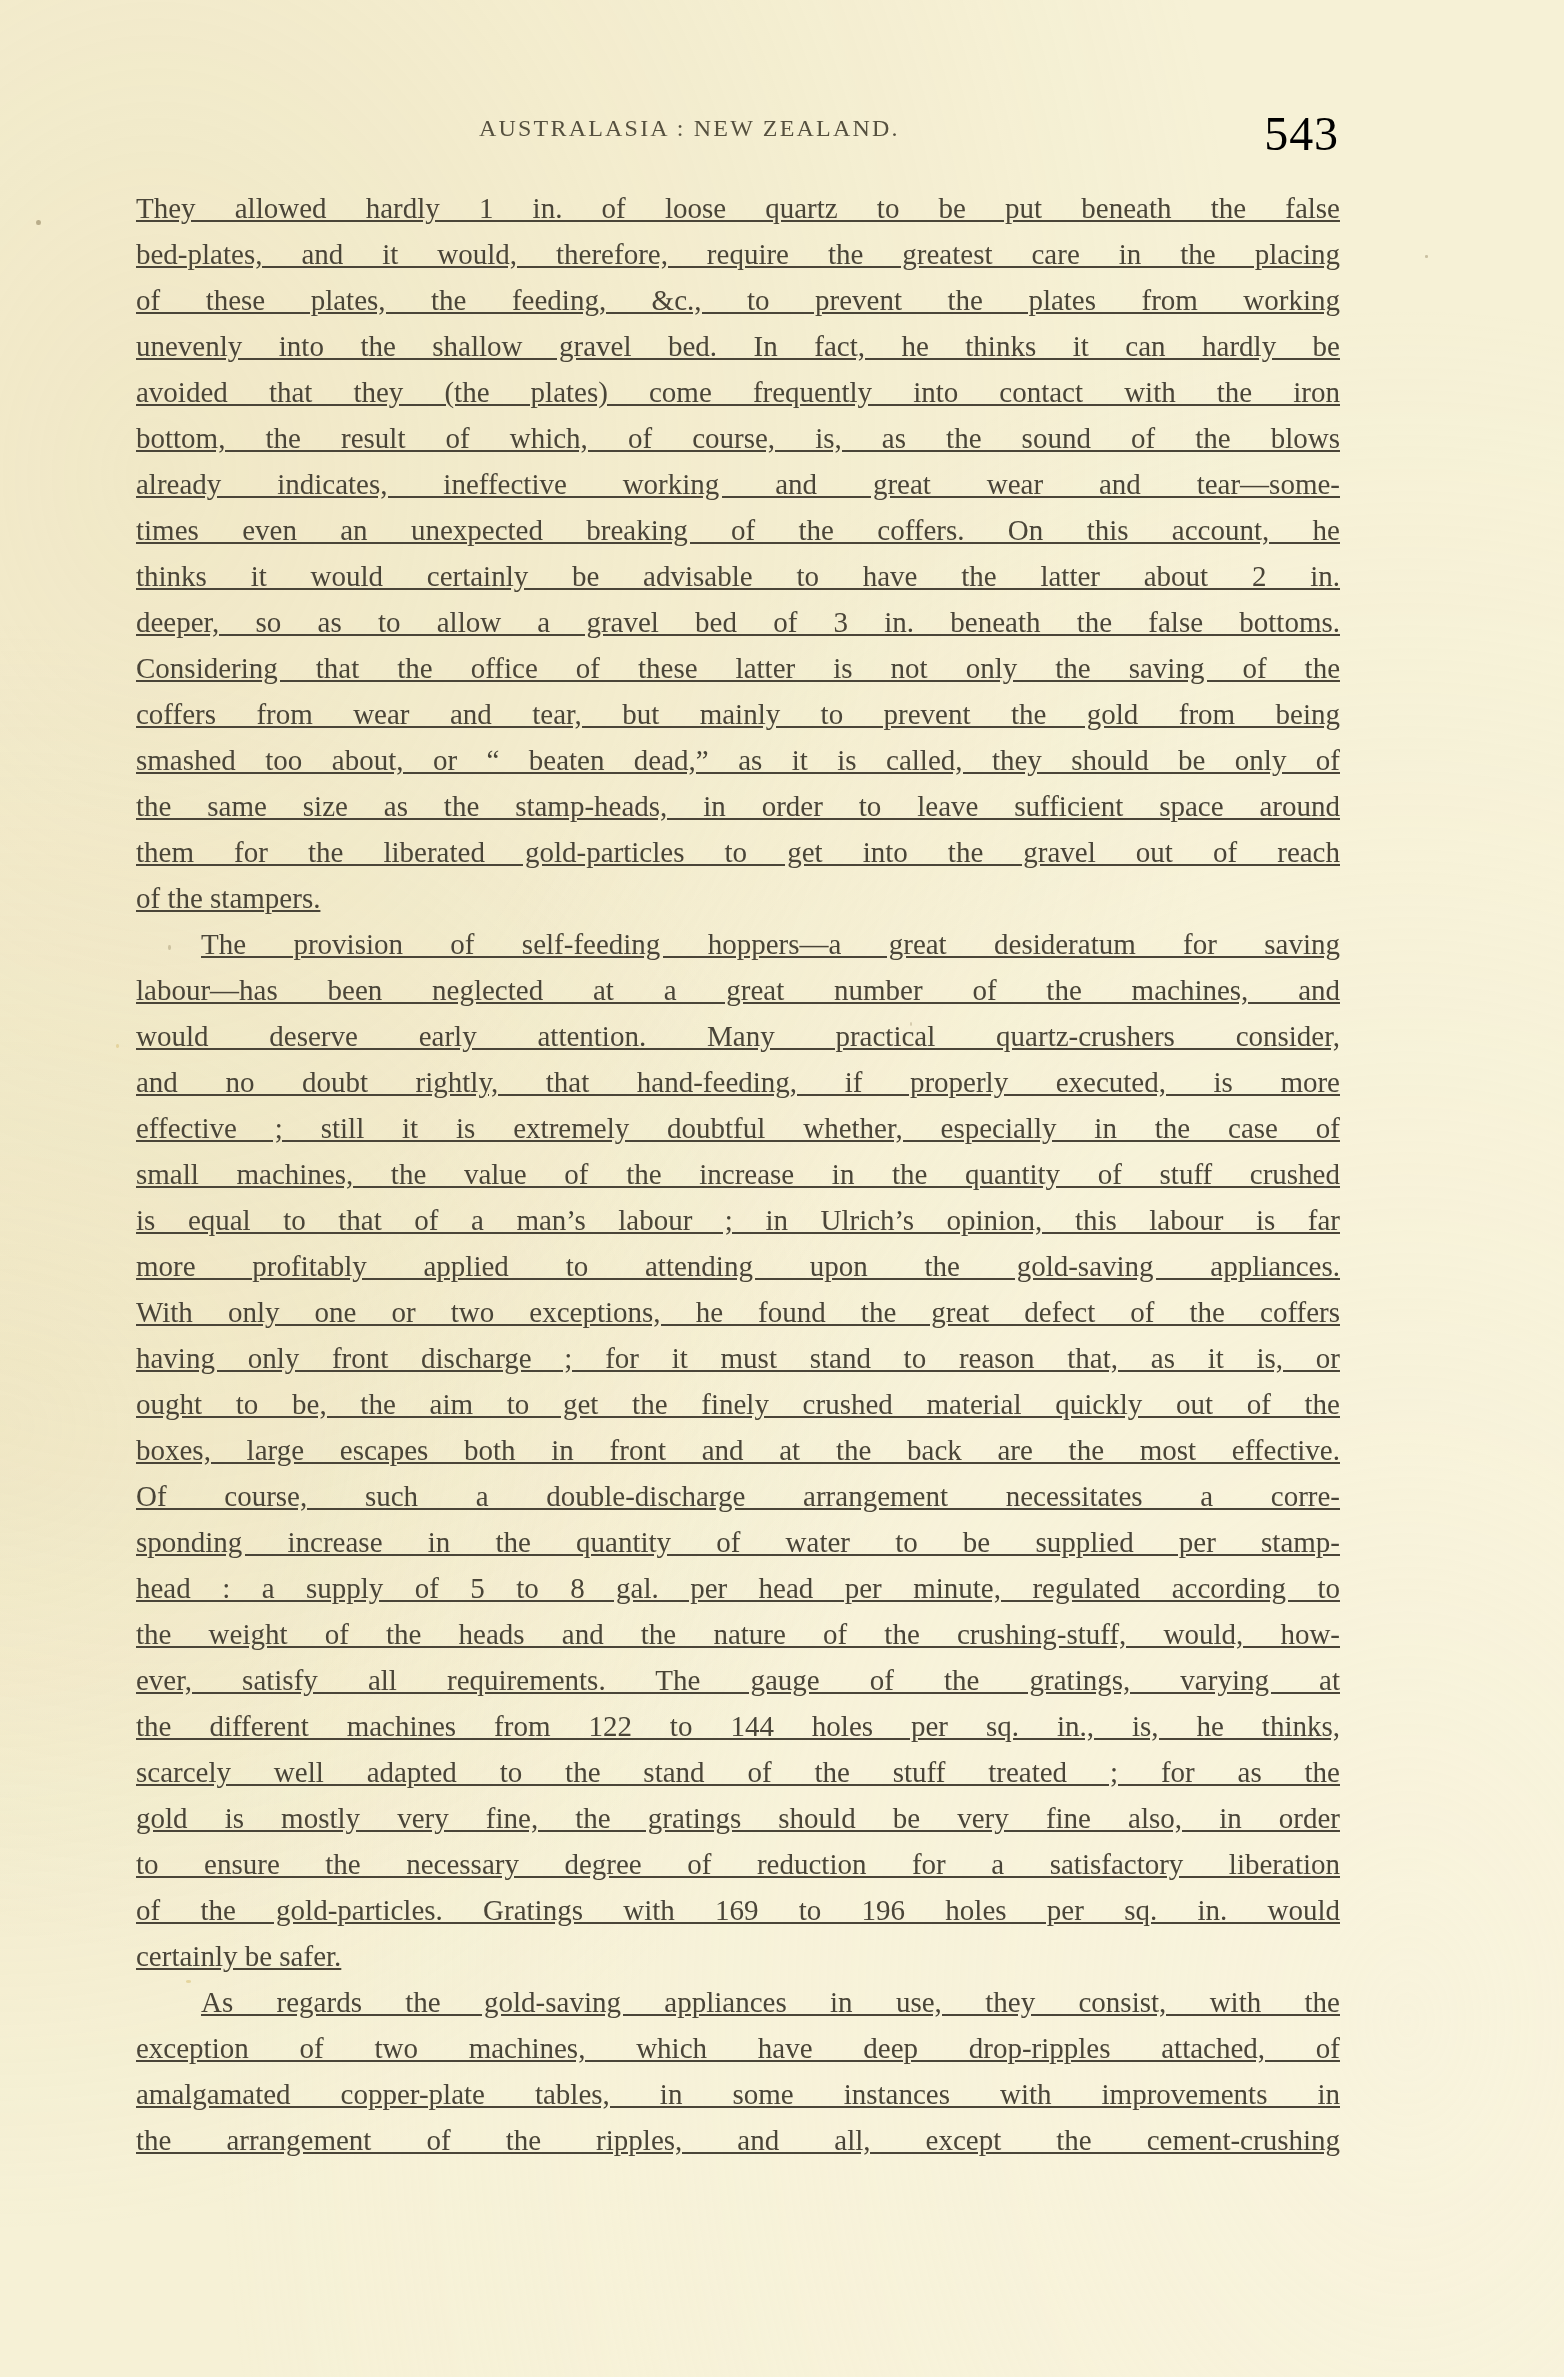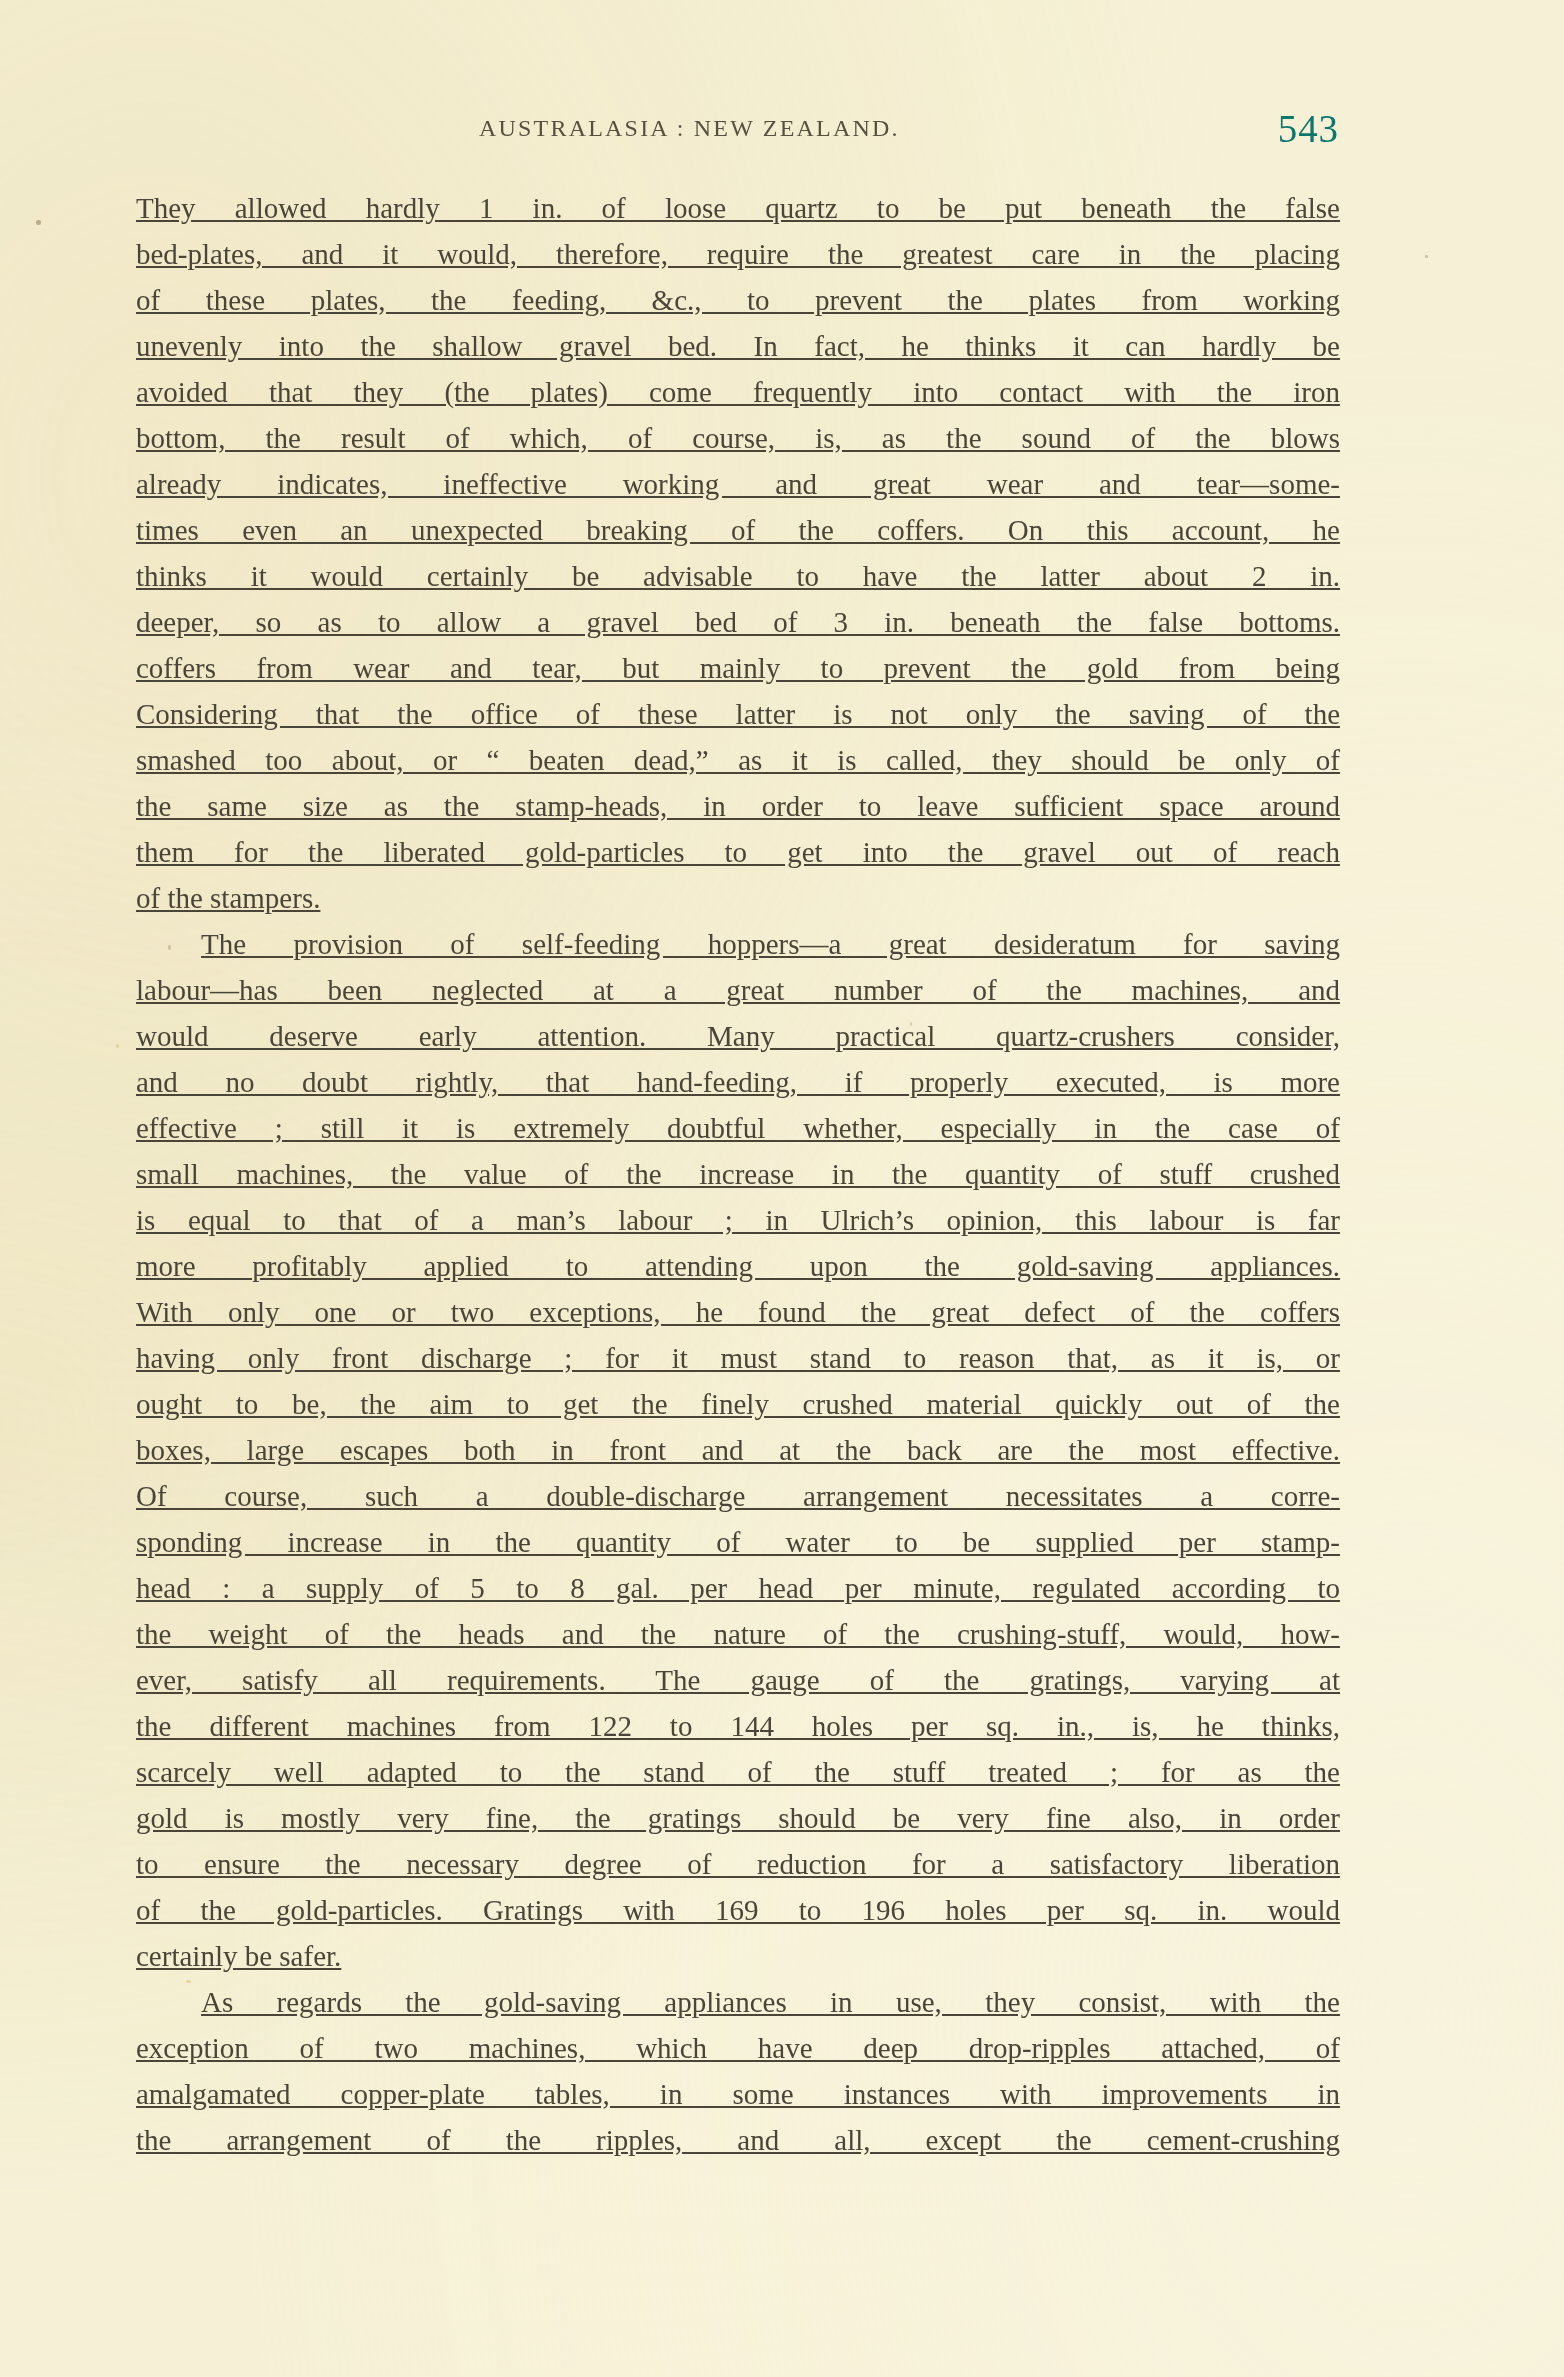"543" .page-number { color: #0f766e -> #000000; font-size: 39px -> 48px }
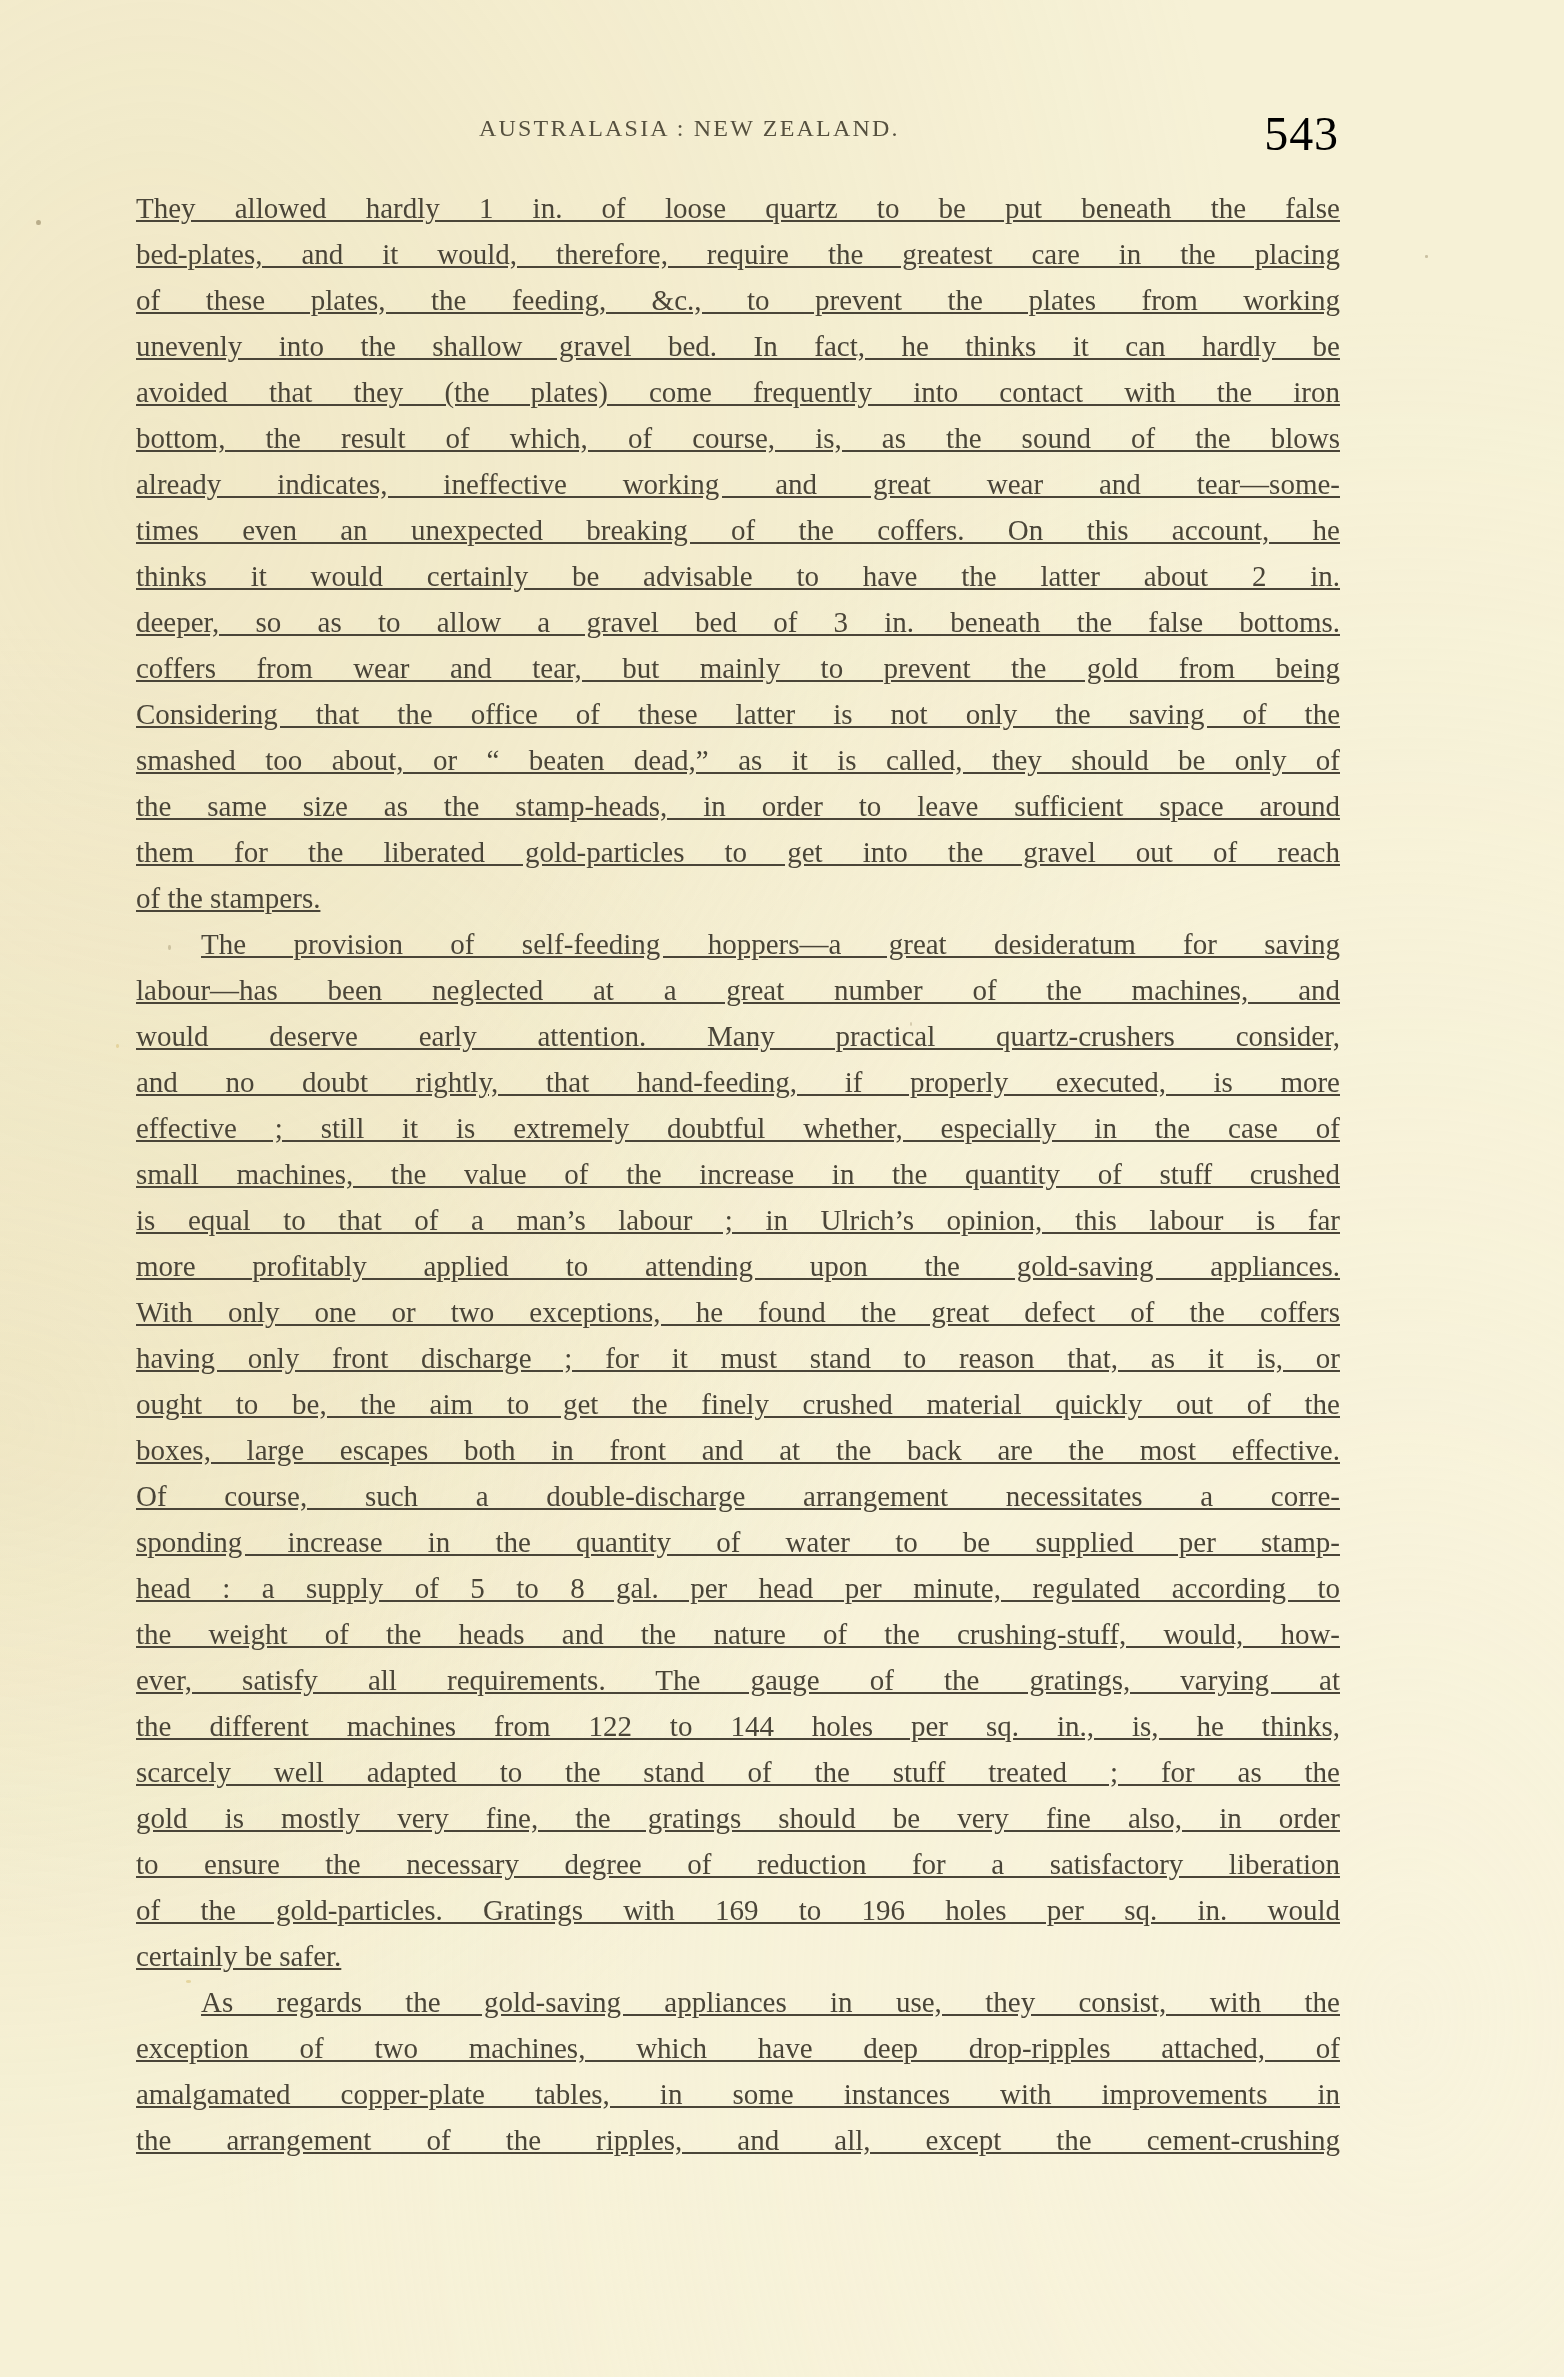"coffers from wear and tear," span.line { order: before "Considering that the office of" -> after "Considering that the office of" }
